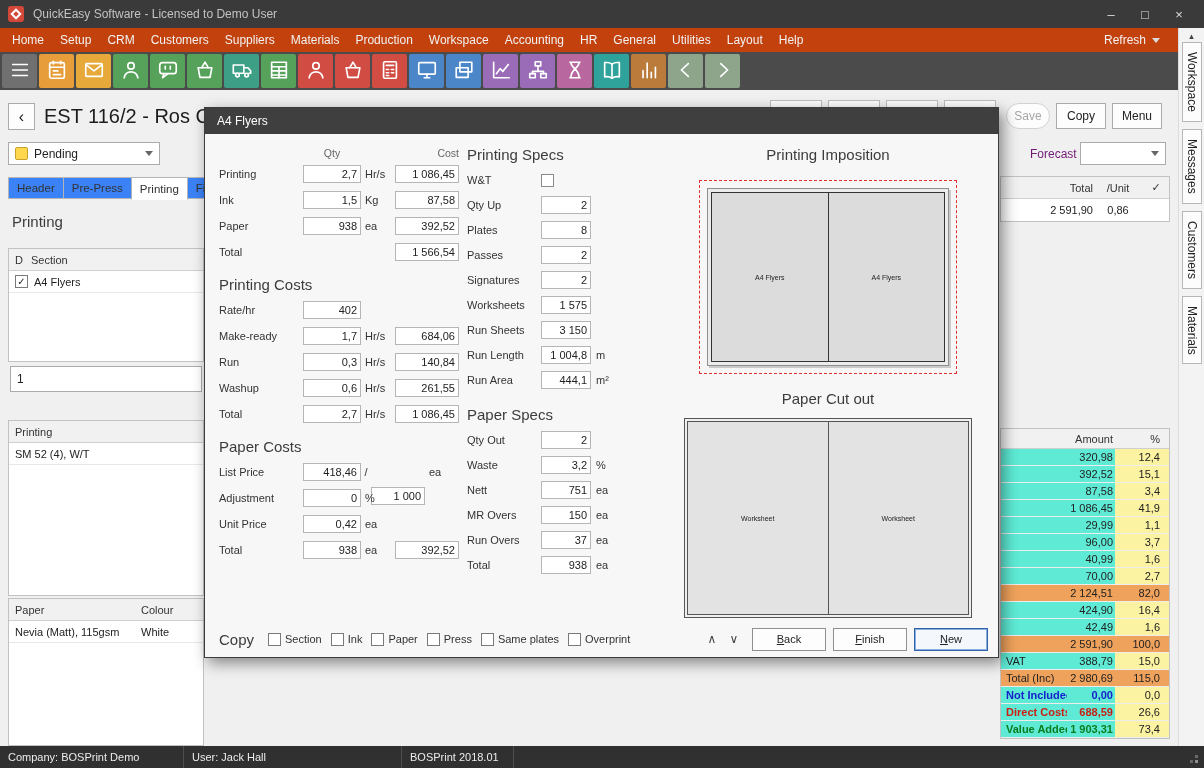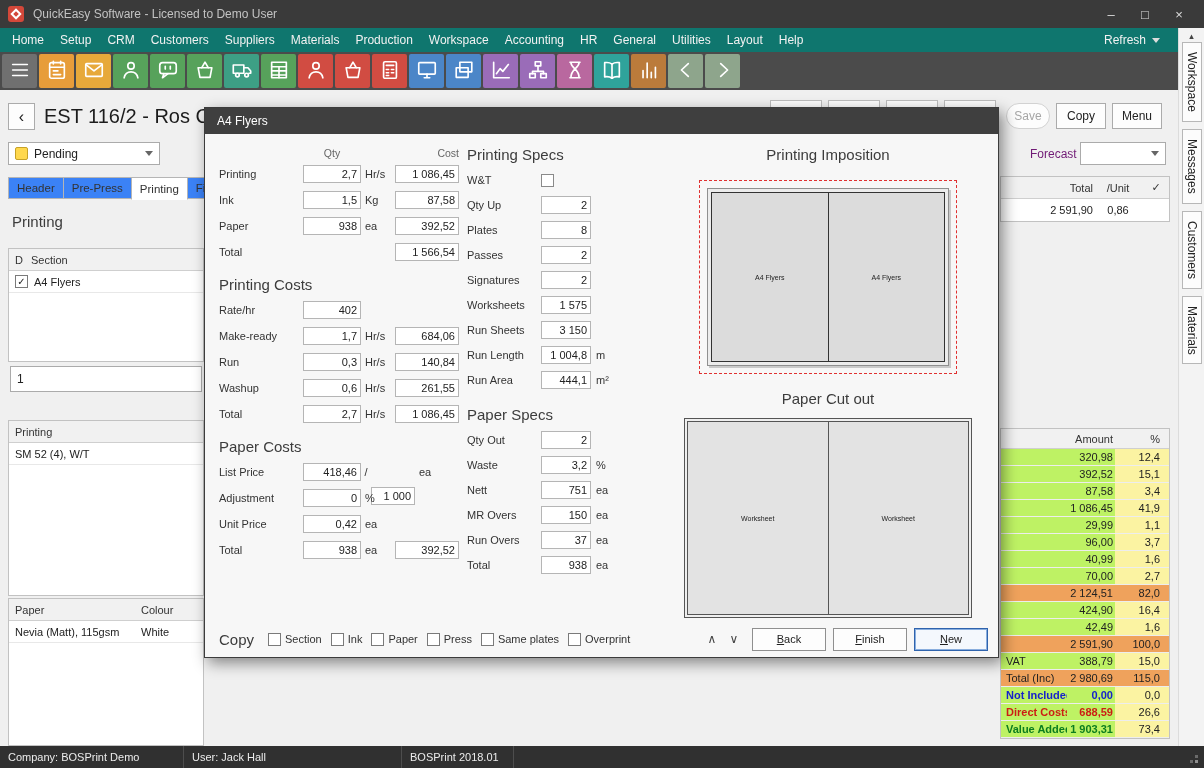"Home" .menubar { background: #0f766e -> #c2410c }
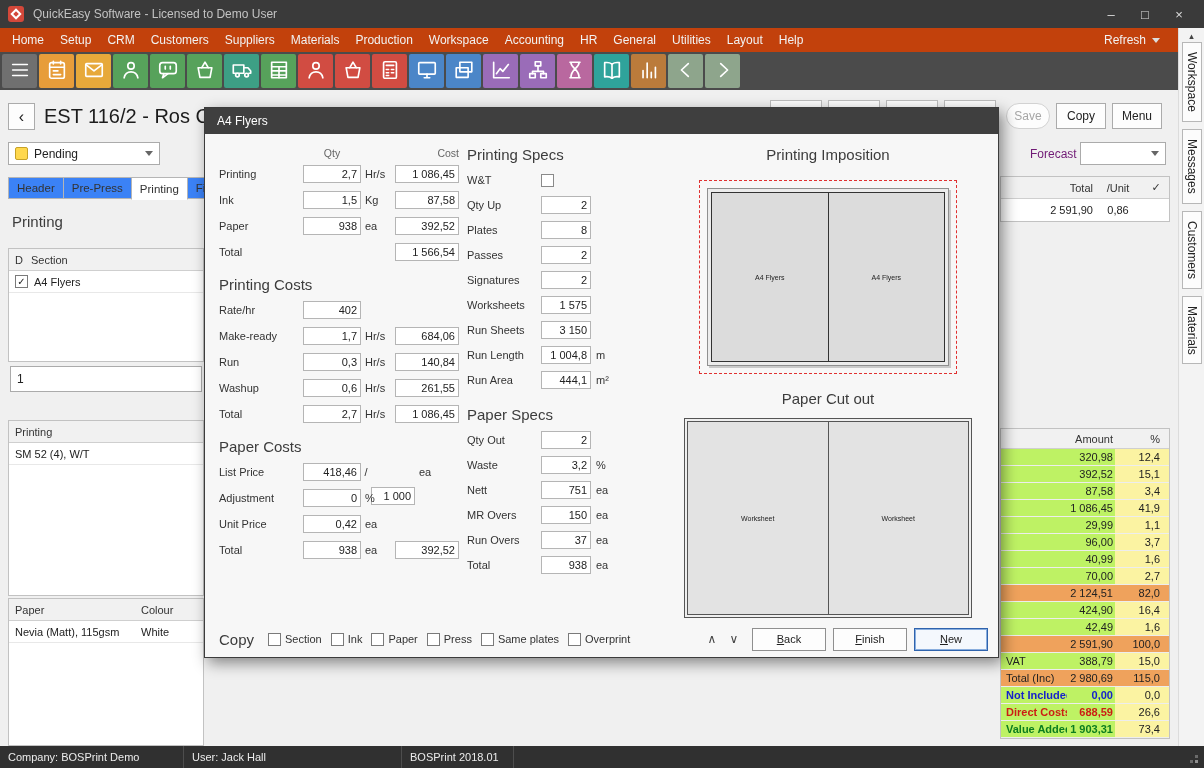"320,98" .crow { background: #bef264 -> #5eead4 }
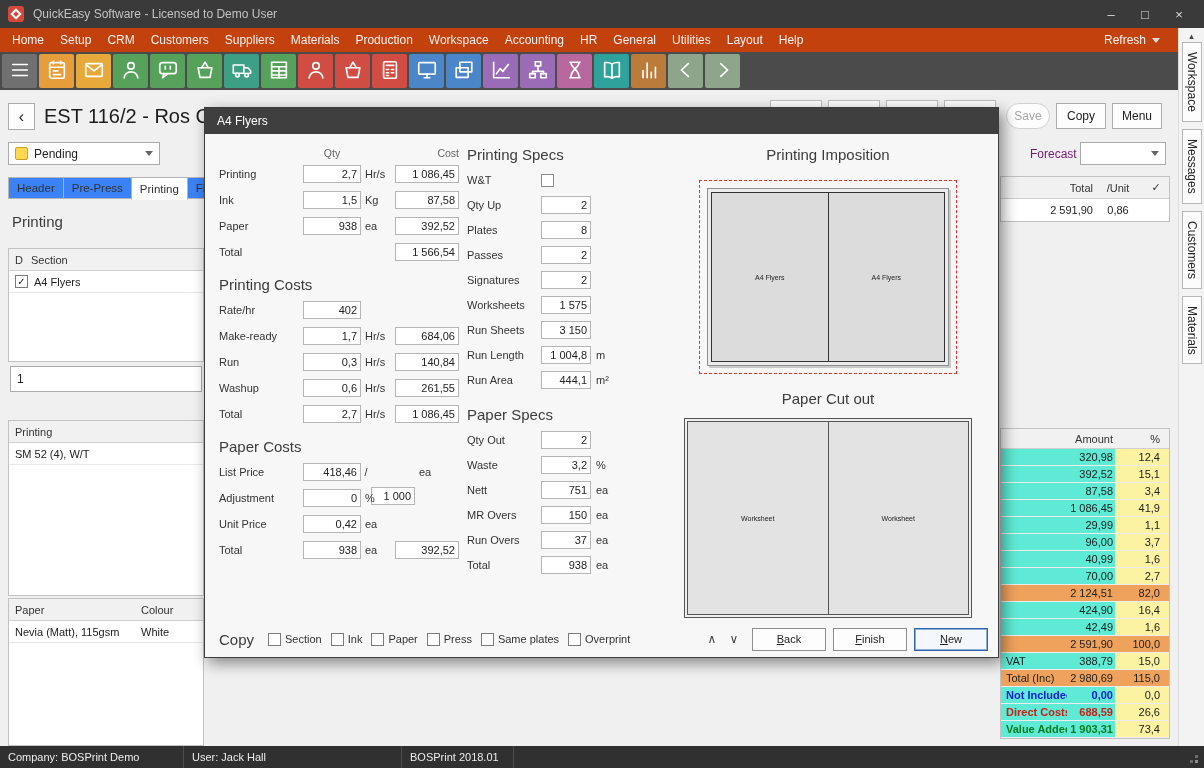"1 000" .dper { width: 44px -> 54px }
